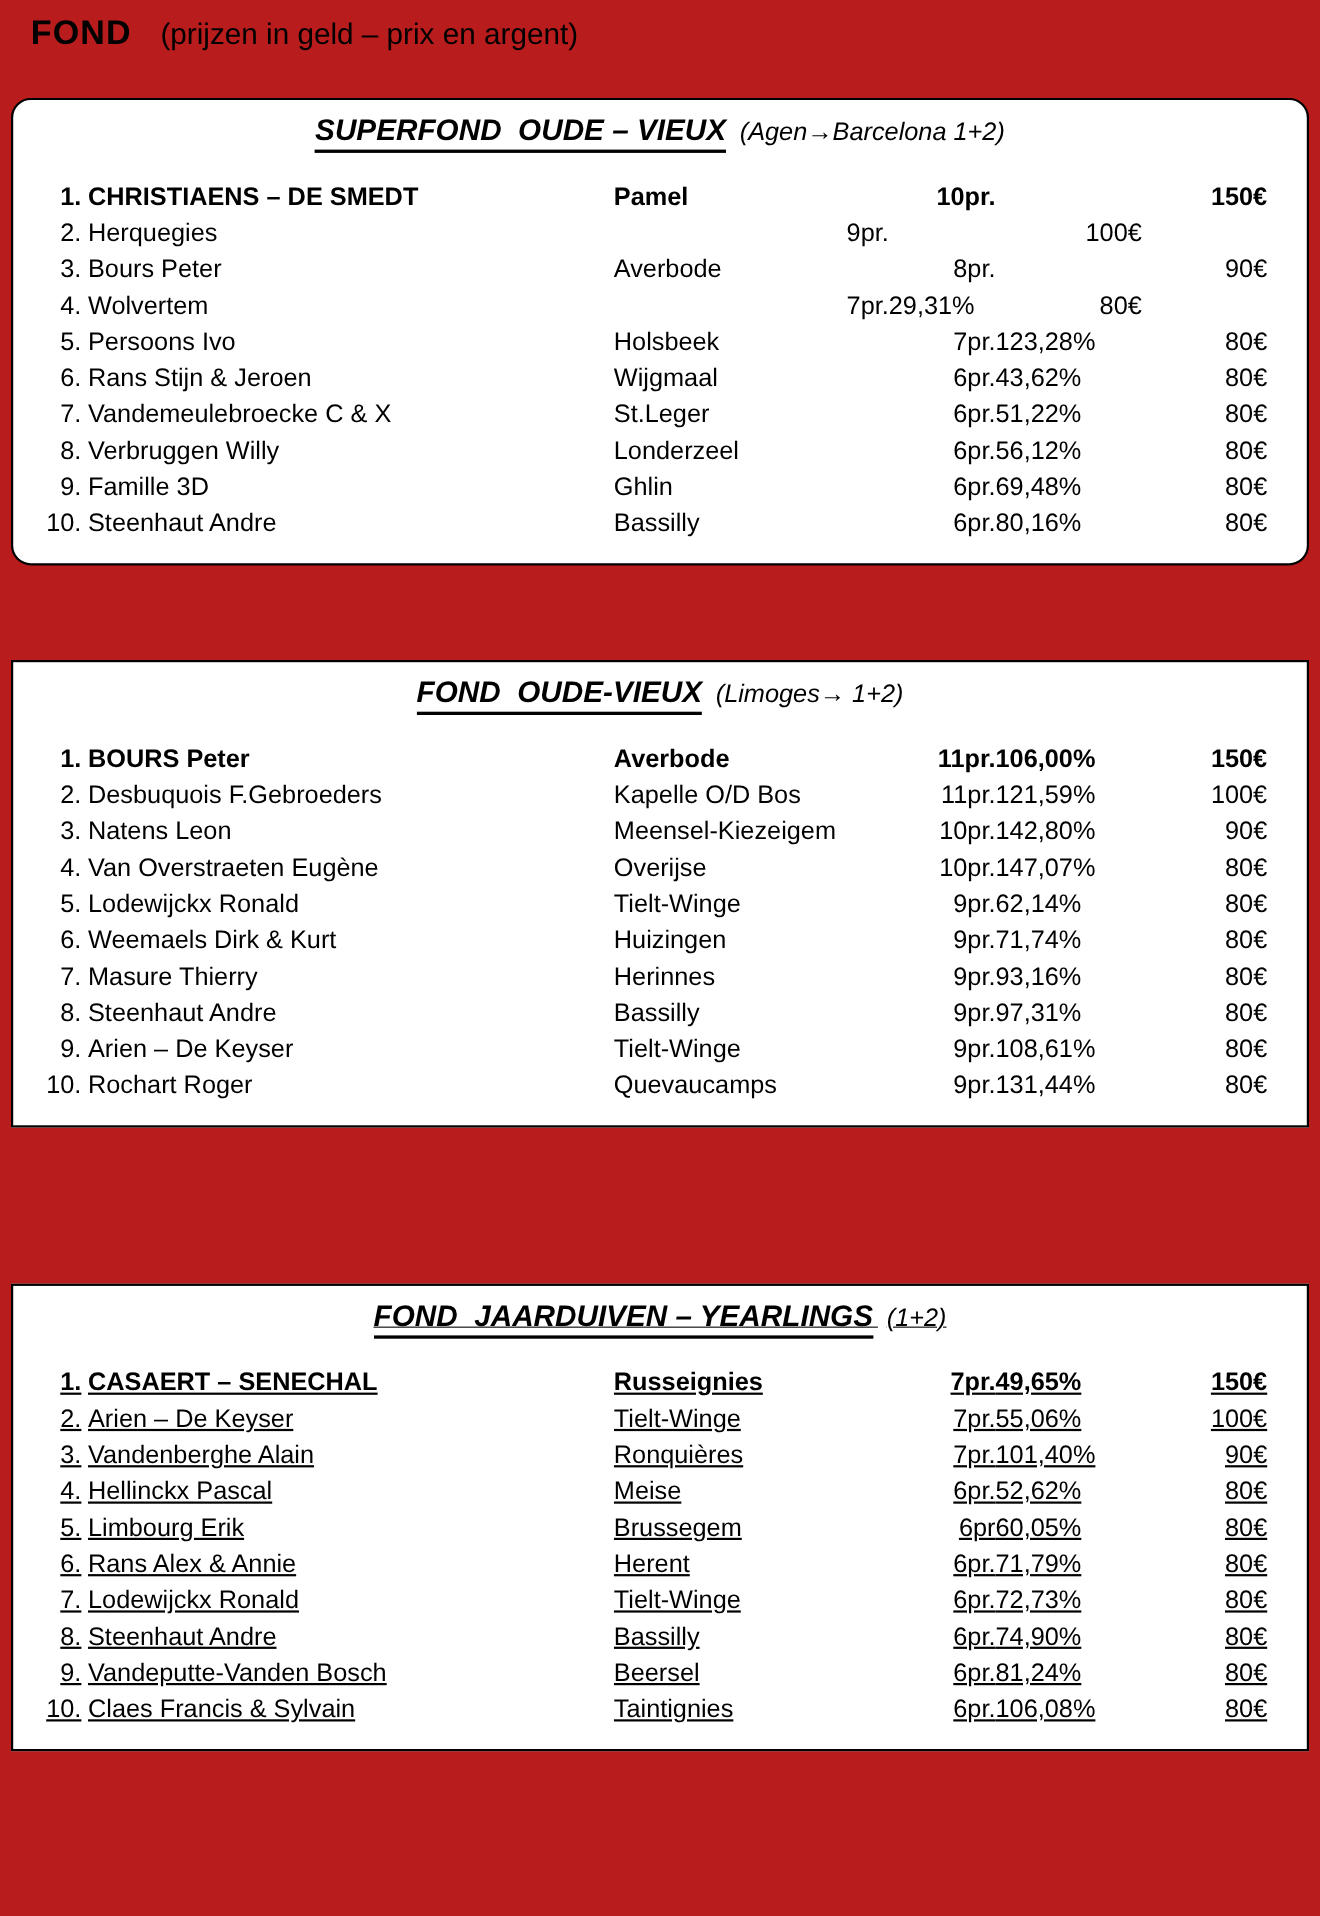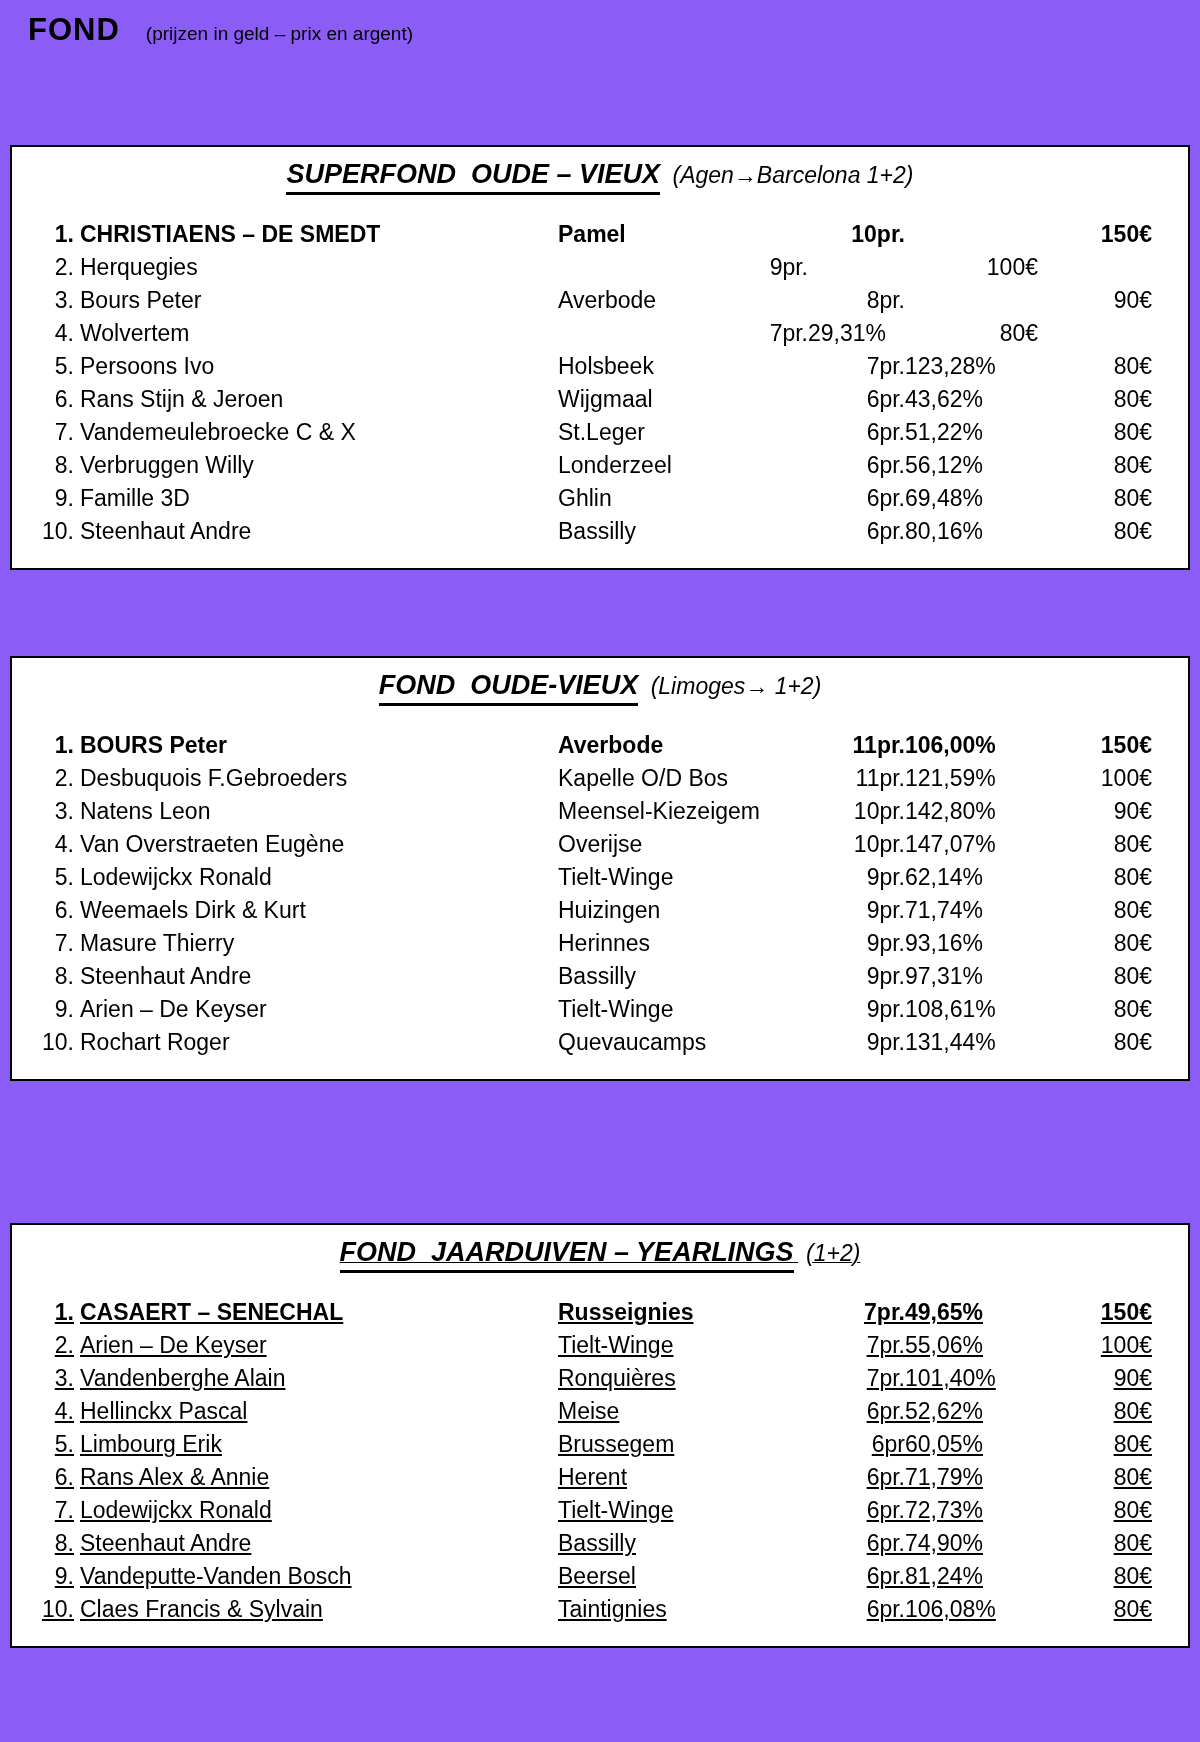"FOND" .page { background: #8b5cf6 -> #b91c1c }
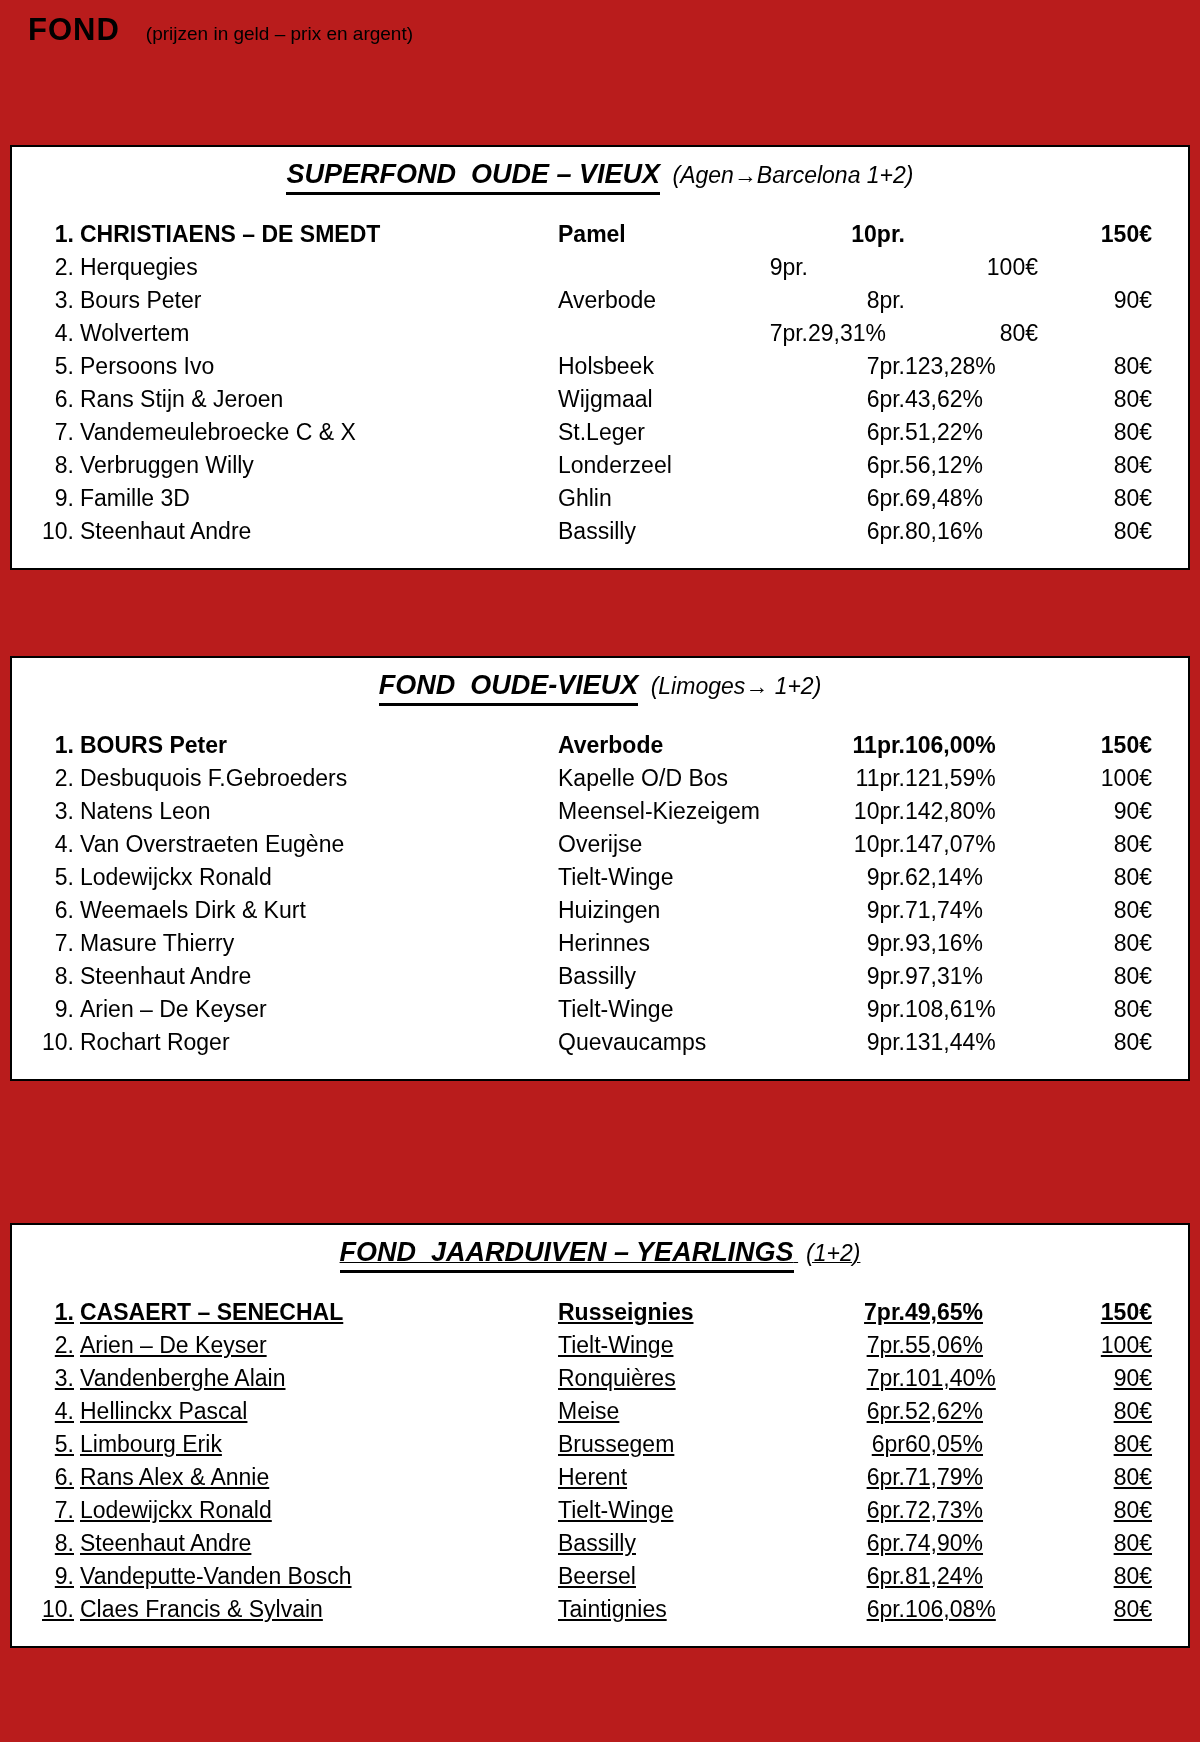"(prijzen in geld – prix" .doc-subtitle { font-size: 19px -> 27px }
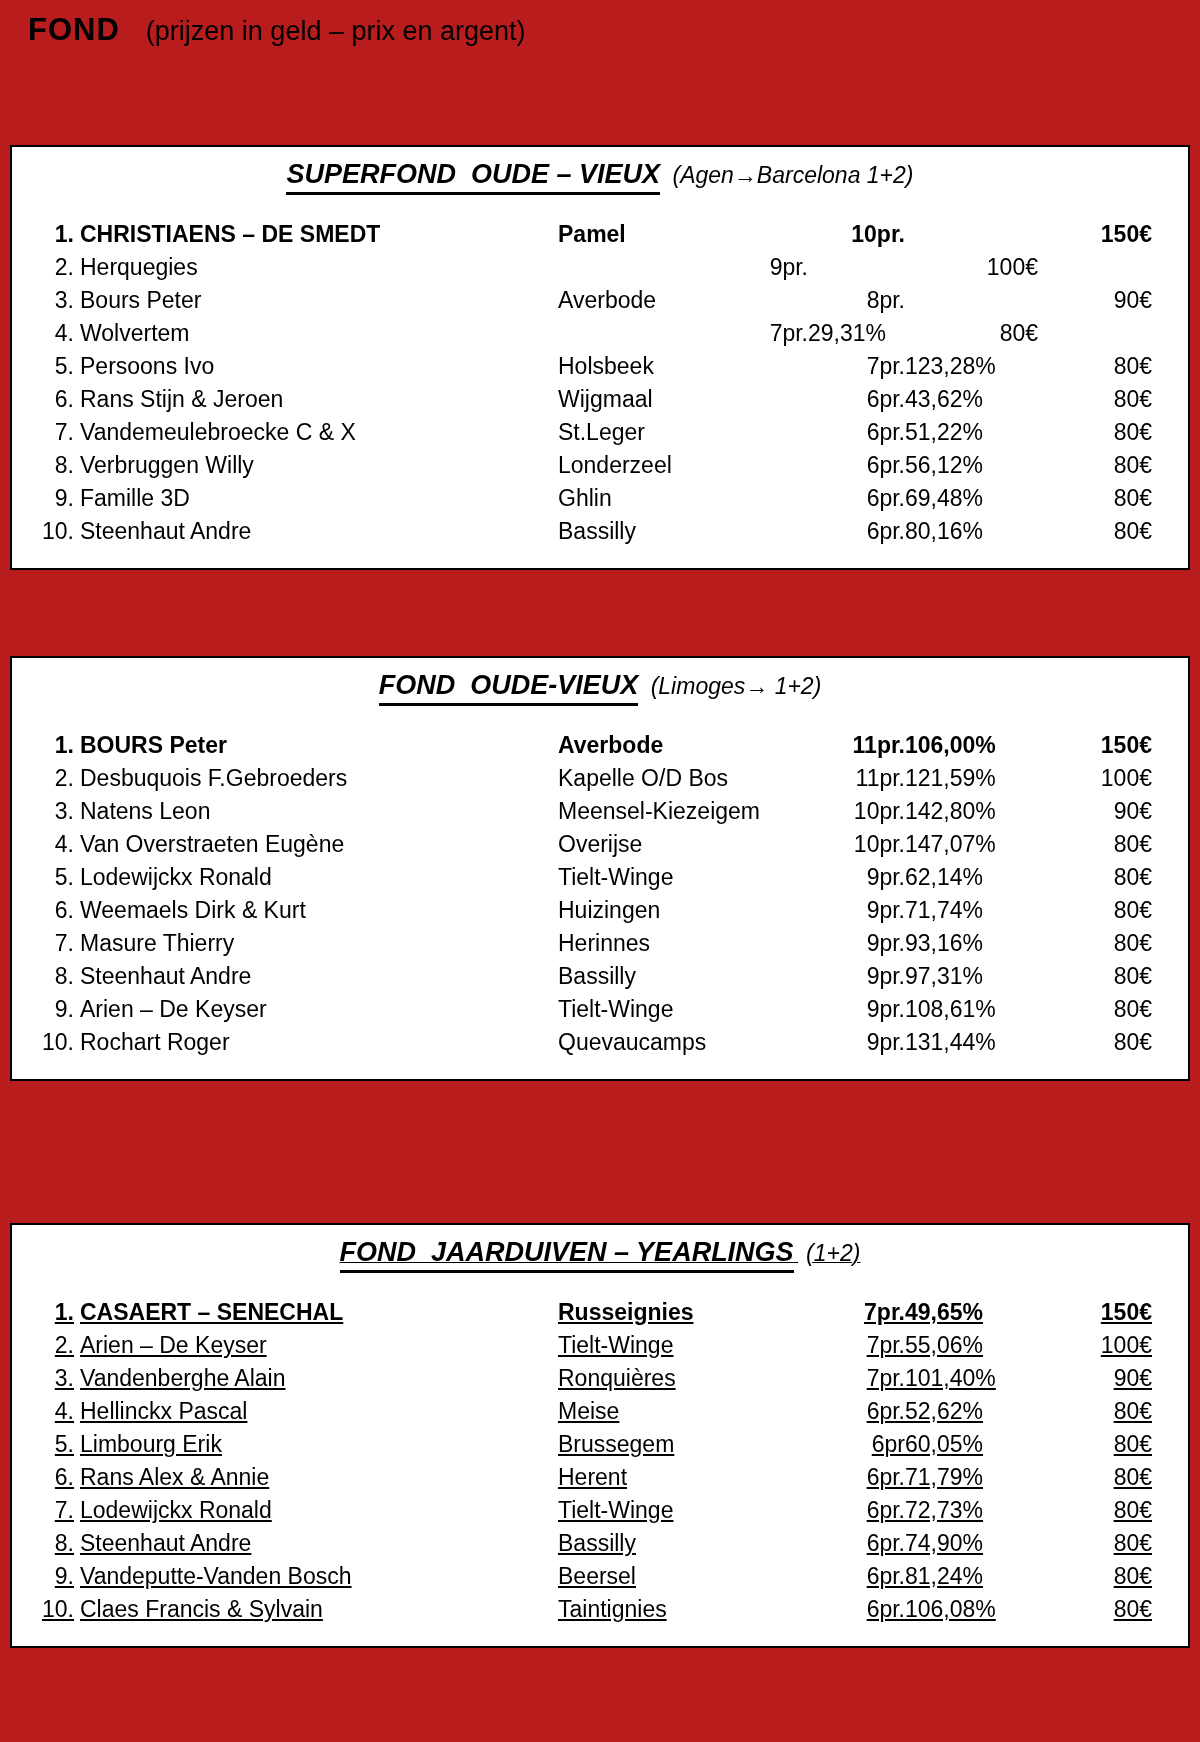"SUPERFOND OUDE – VIEUX (Agen→Barcelona" .box-1 { border-radius: none -> 18px; margin-top: 100px -> 44px }
